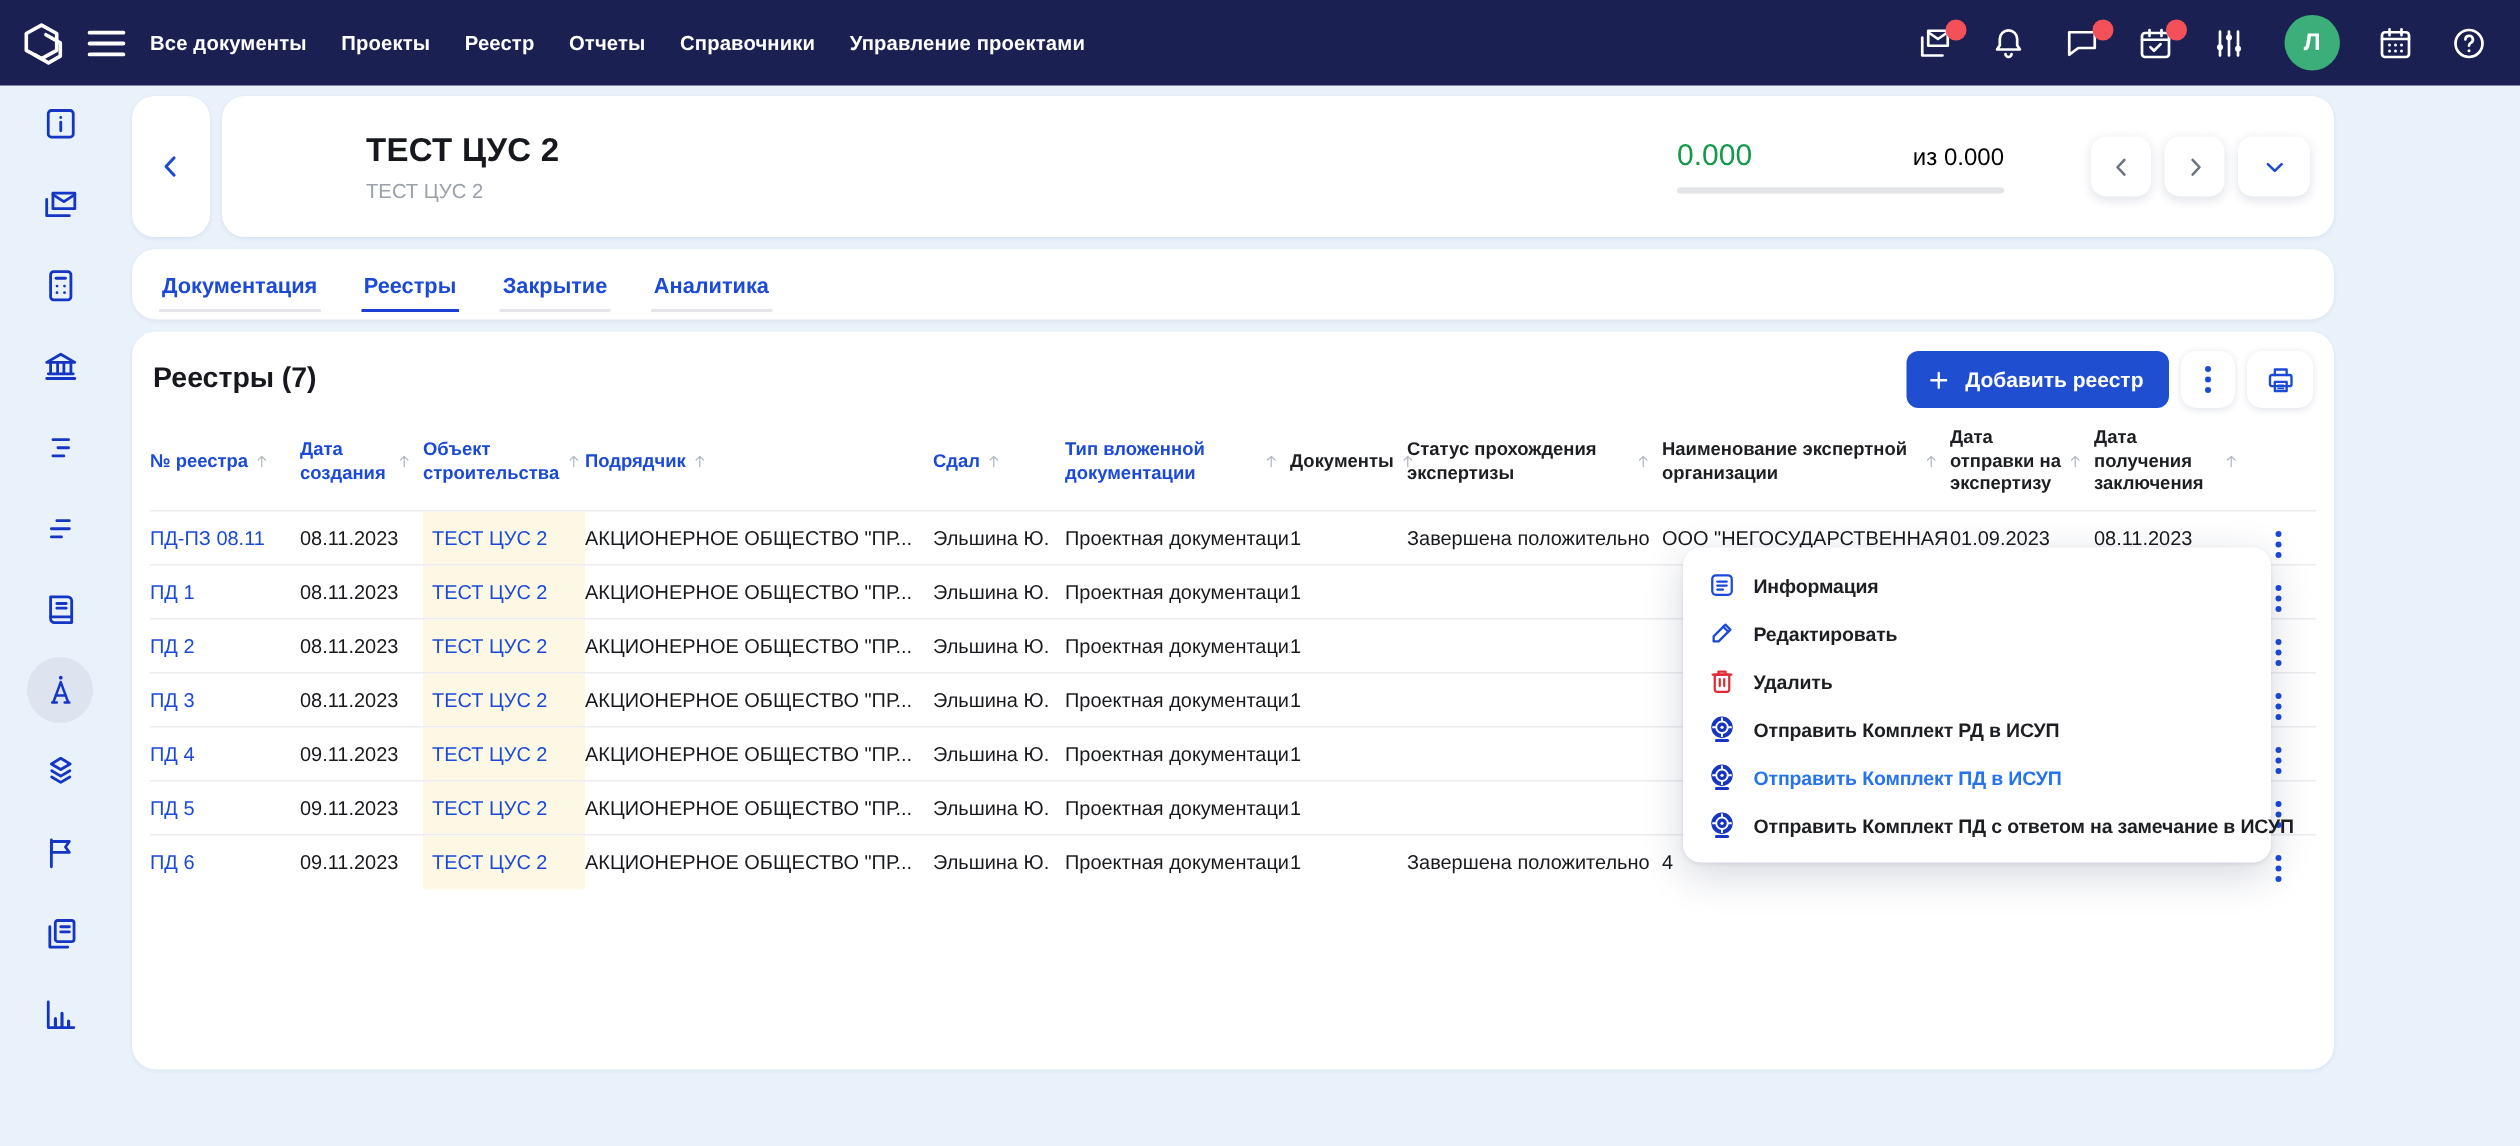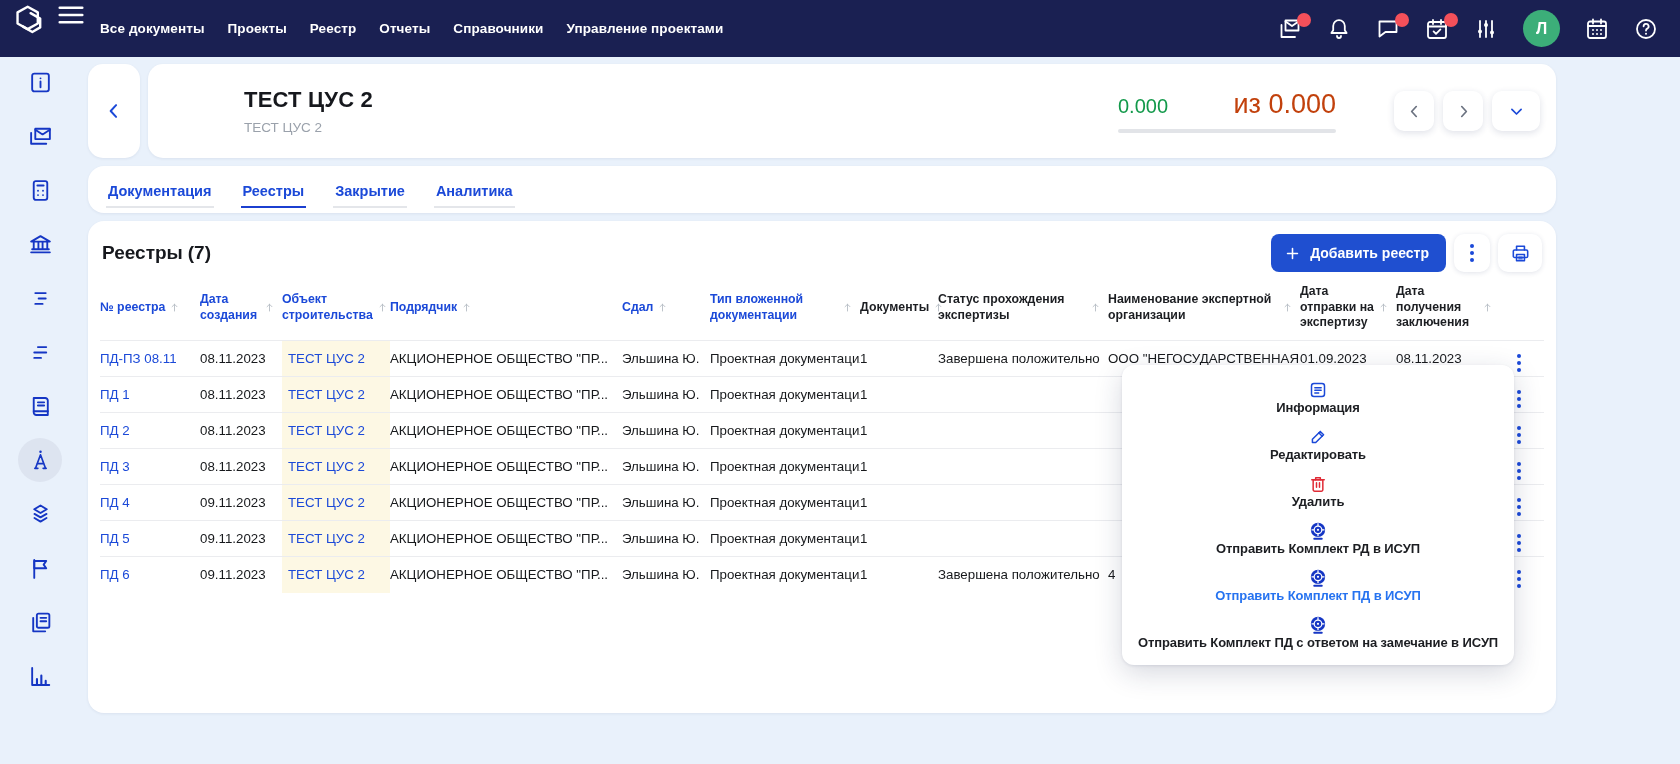"Все документы" .topbar { align-items: none -> center }
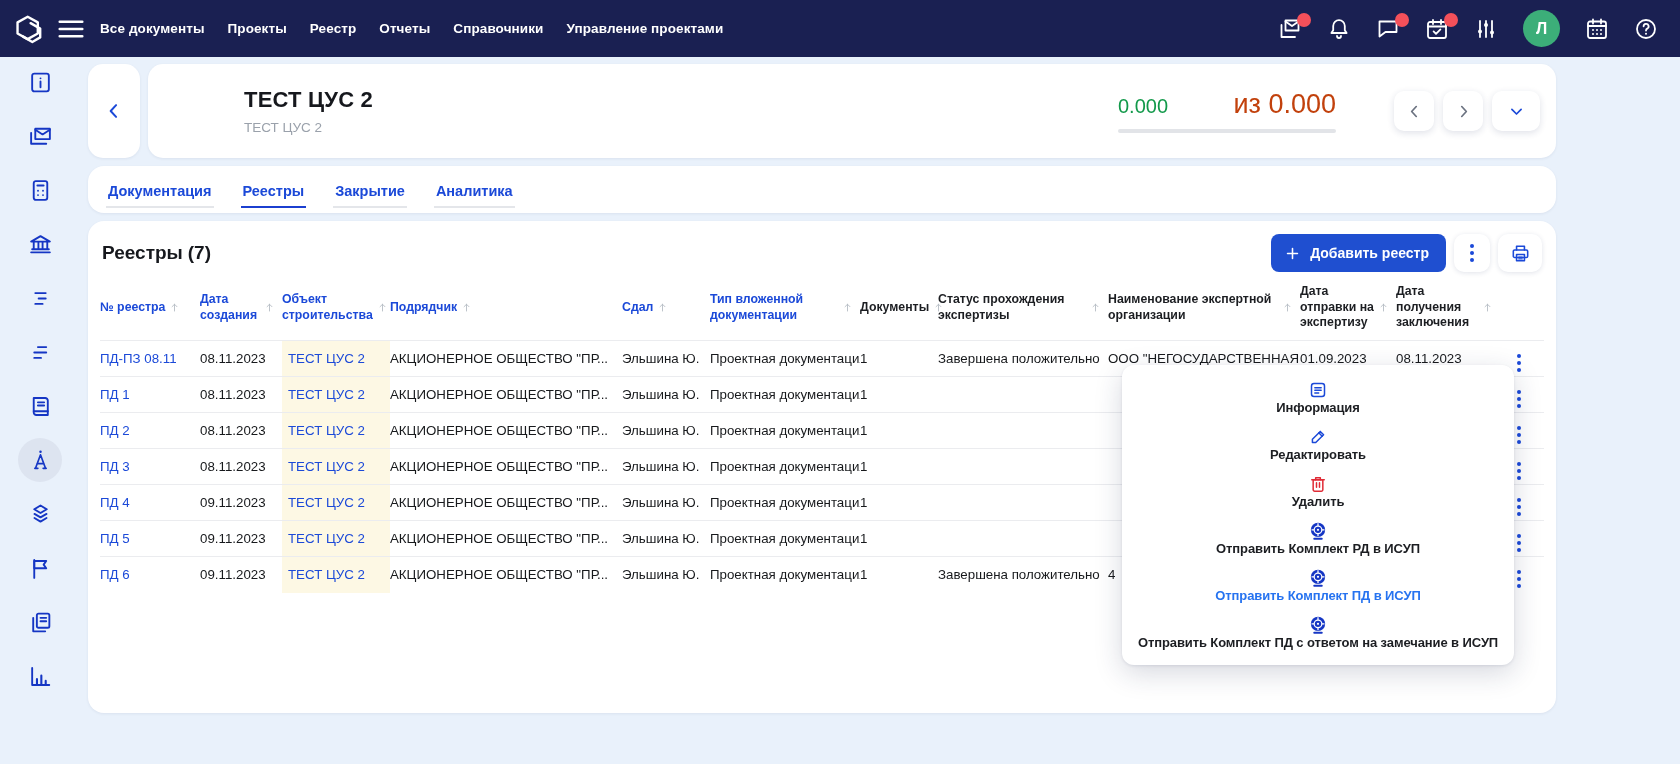"из 0.000" .progress-total { color: #c2410c -> #000000; font-size: 27px -> 16px }
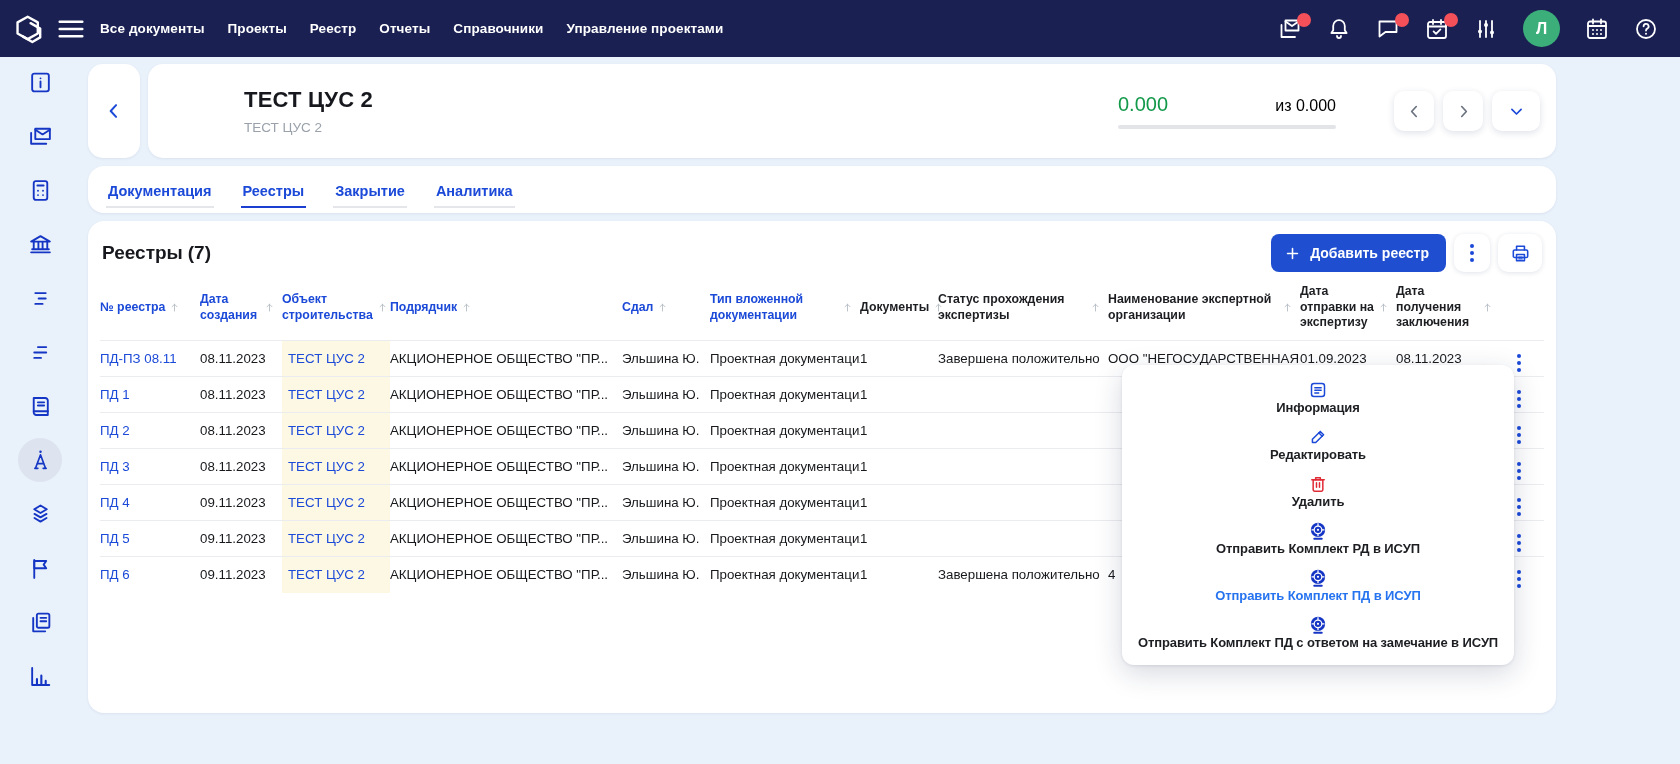"Информация" .menu-item { flex-direction: column -> none; gap: none -> 11px }
